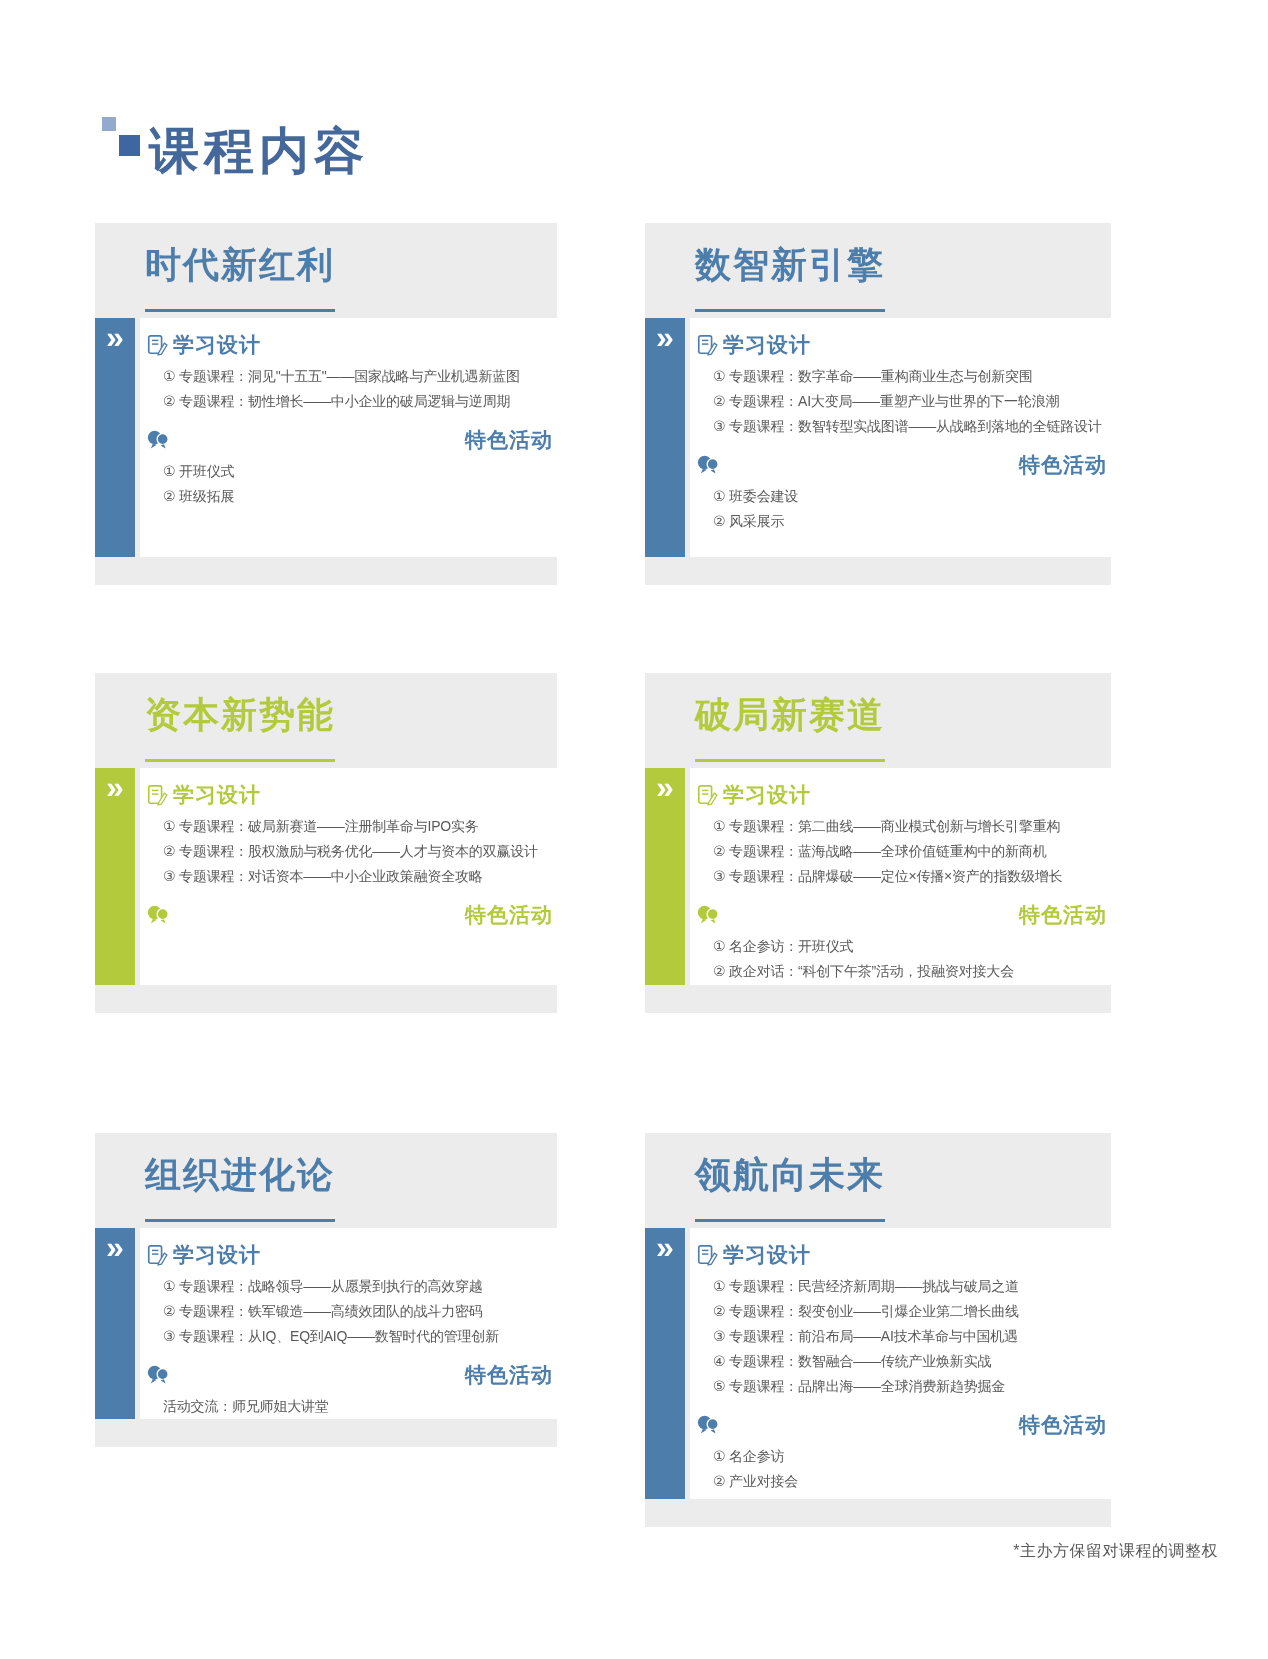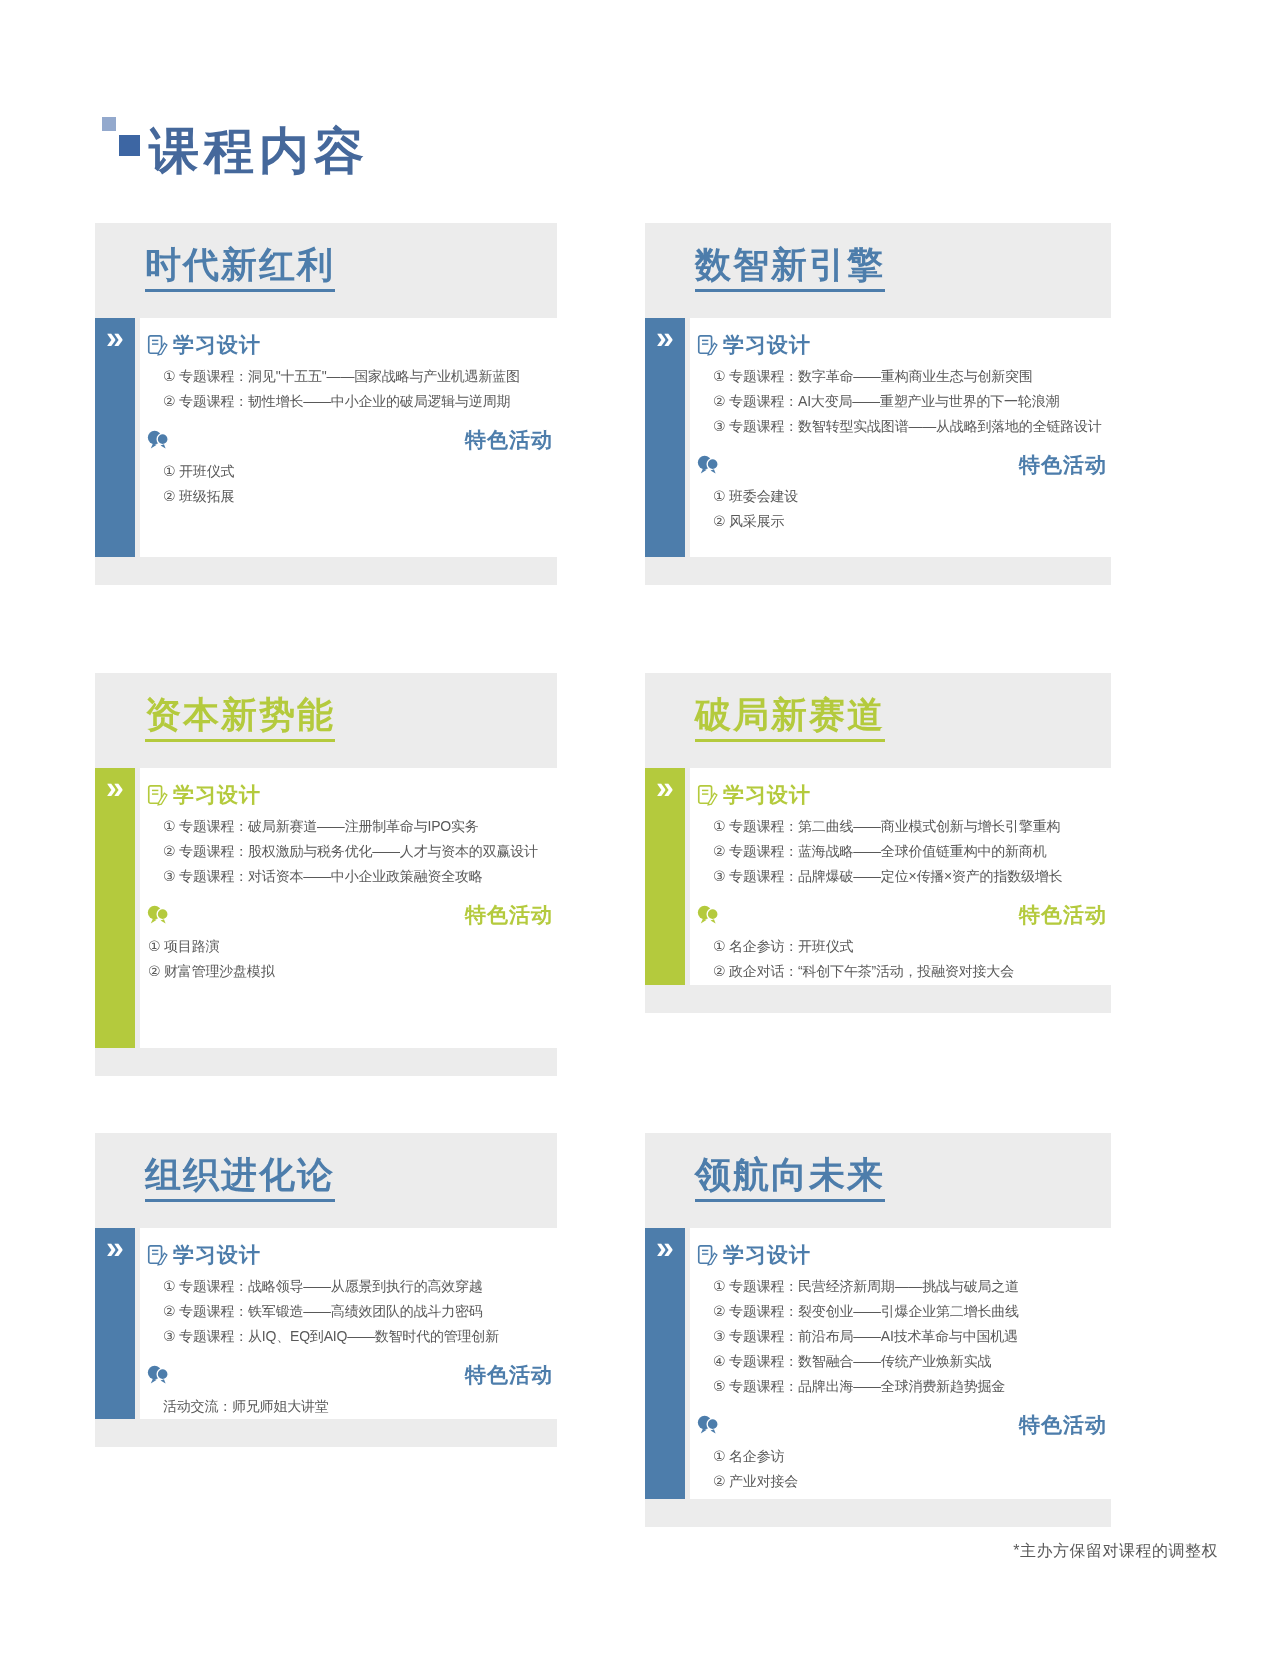"时代新红利" .card-title { padding-bottom: 4px -> 24px }
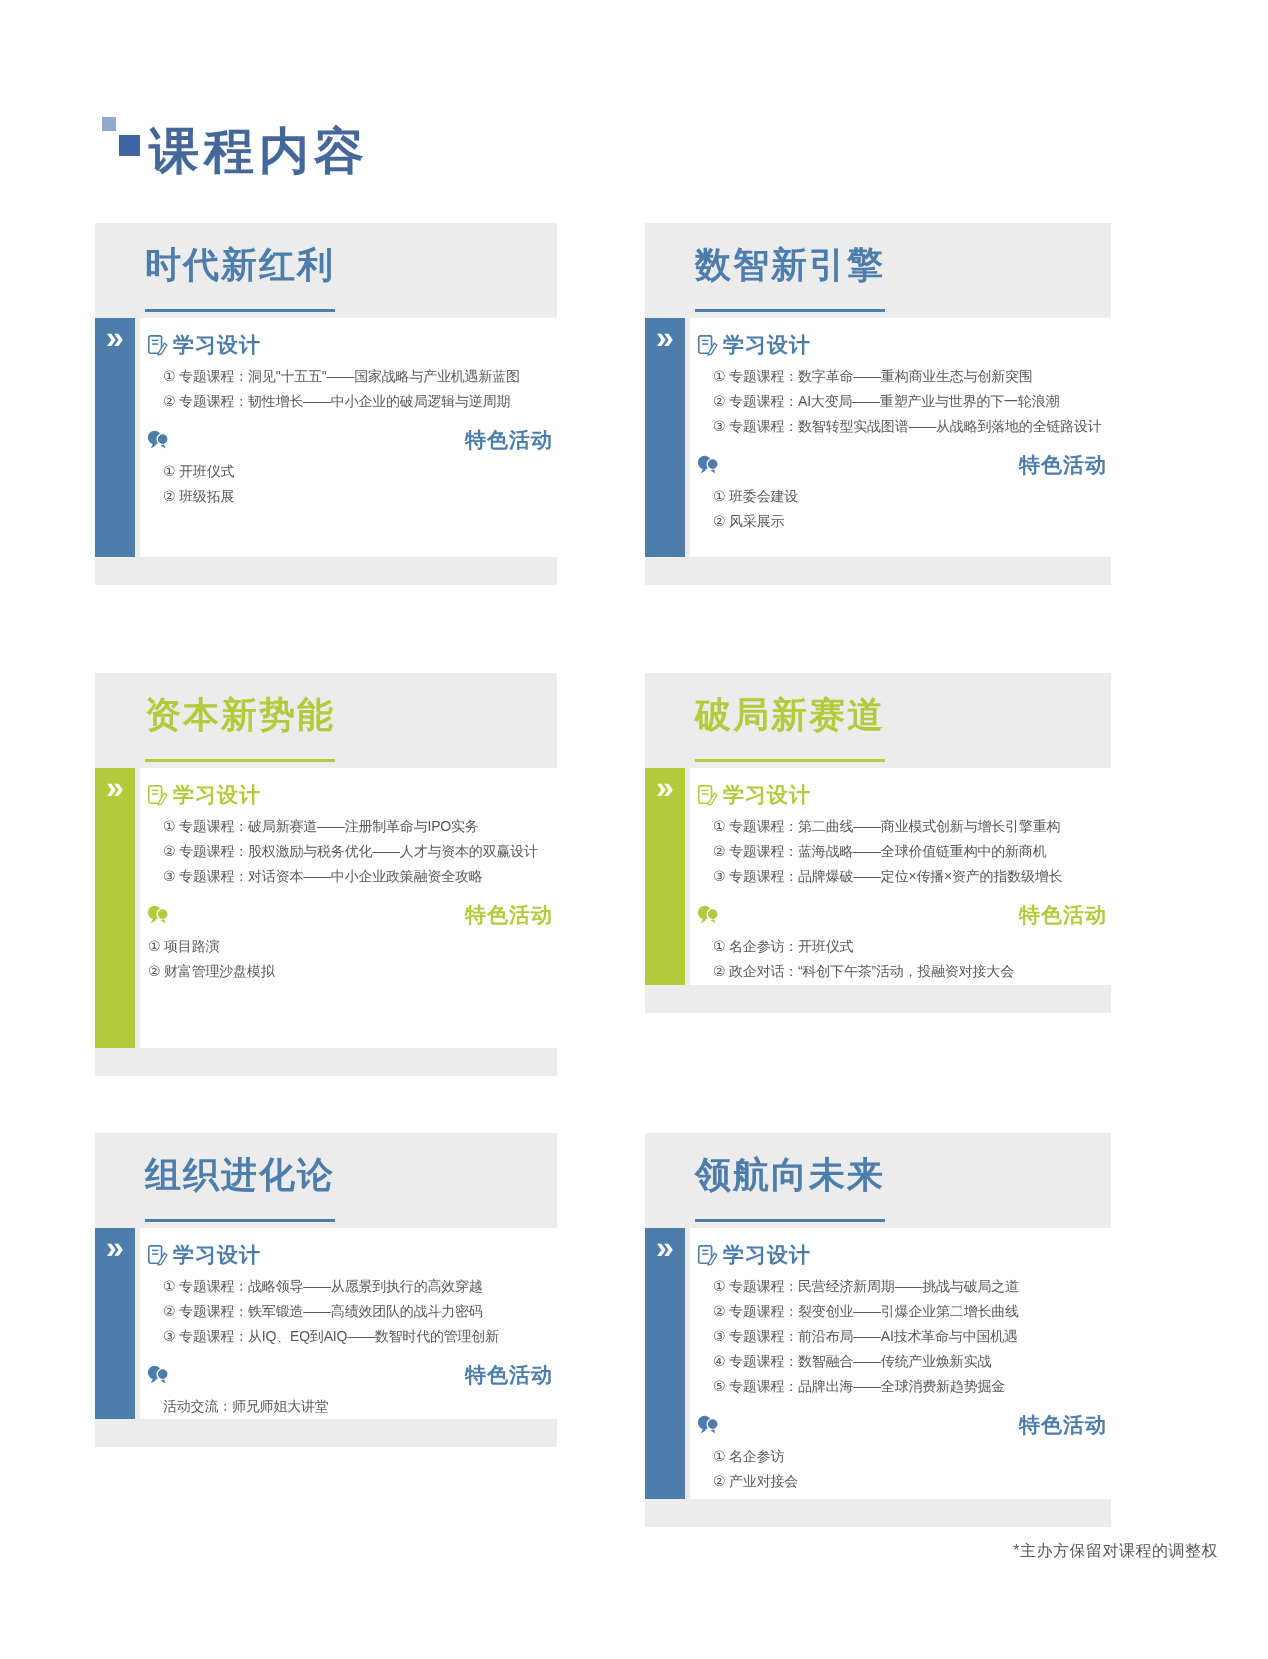"资本新势能" section.card { height: 403px -> 340px }
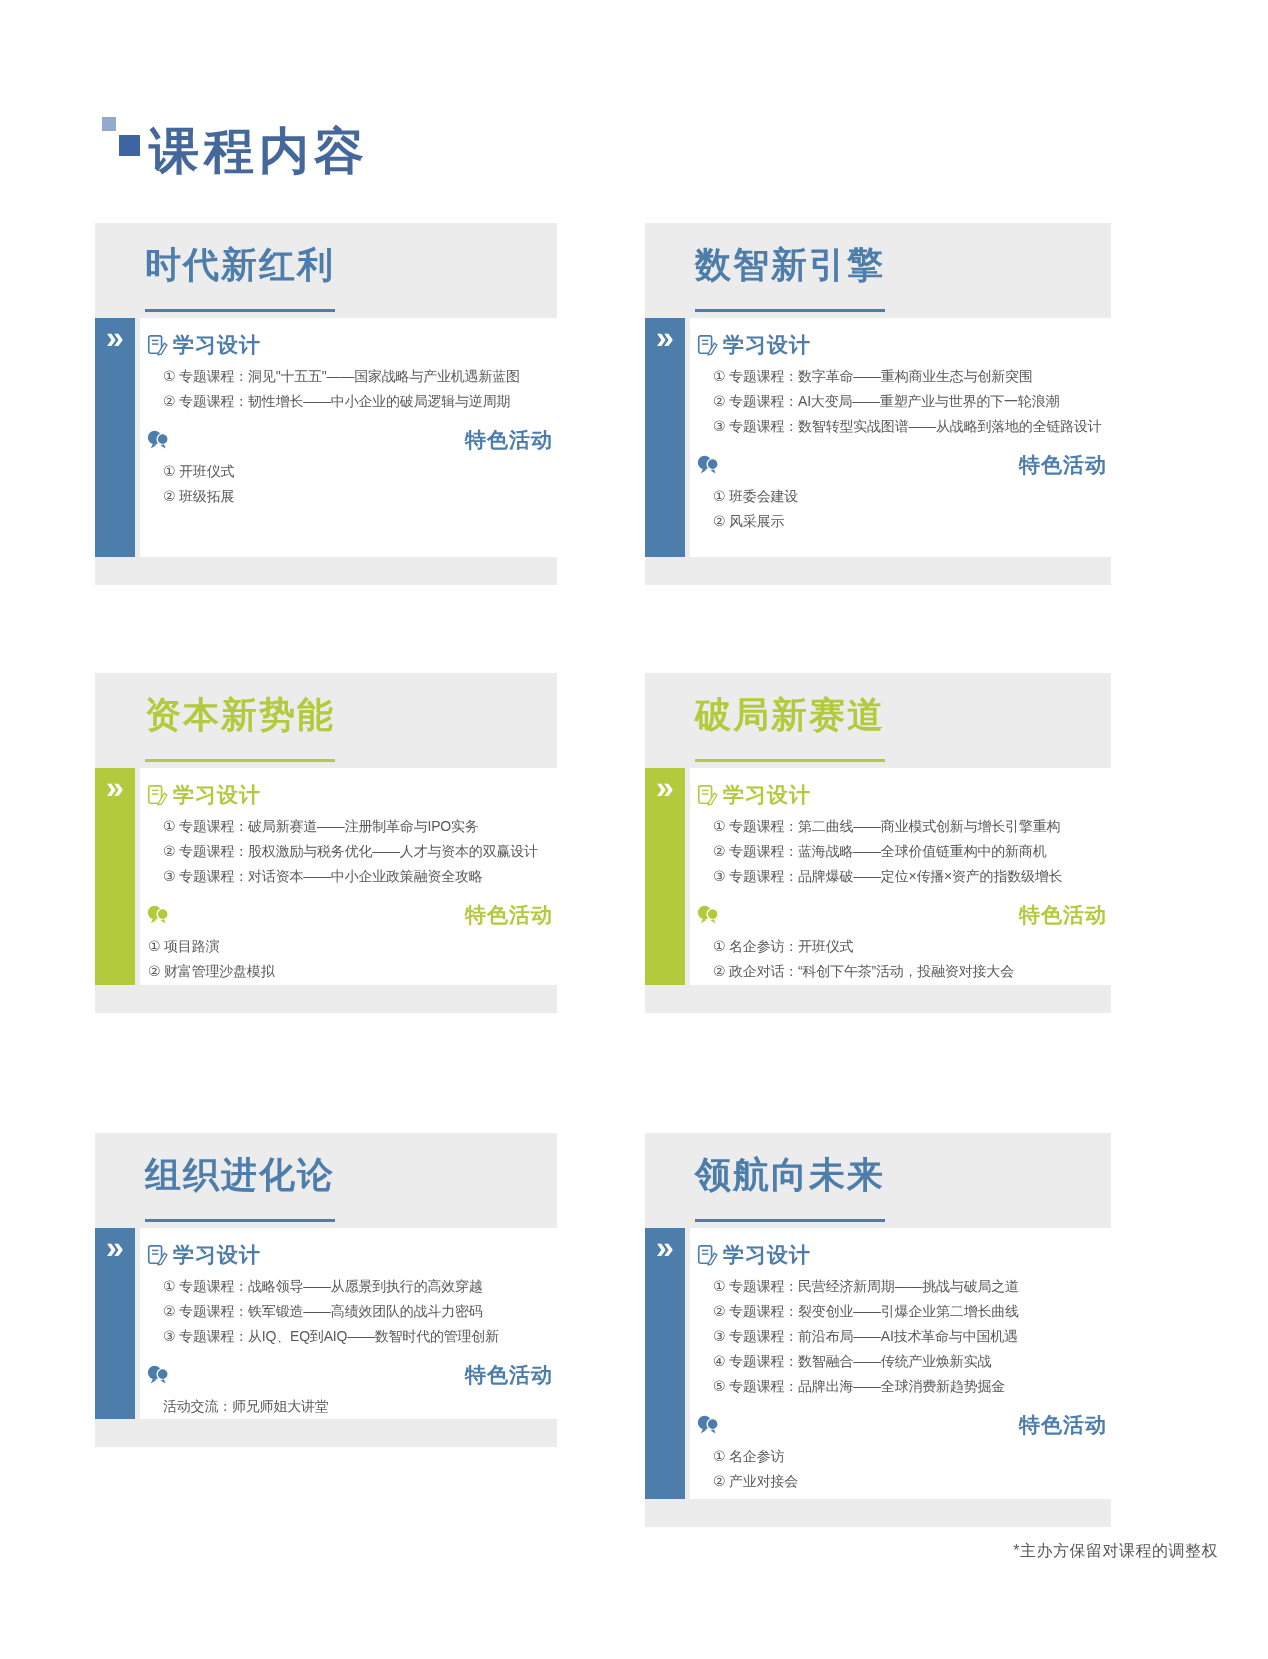"① 项目路演" ul.item-list { html: <ul> <li>① 项目路演</li> <li>② 财富管理沙盘模拟</li> </ul> -> none }
